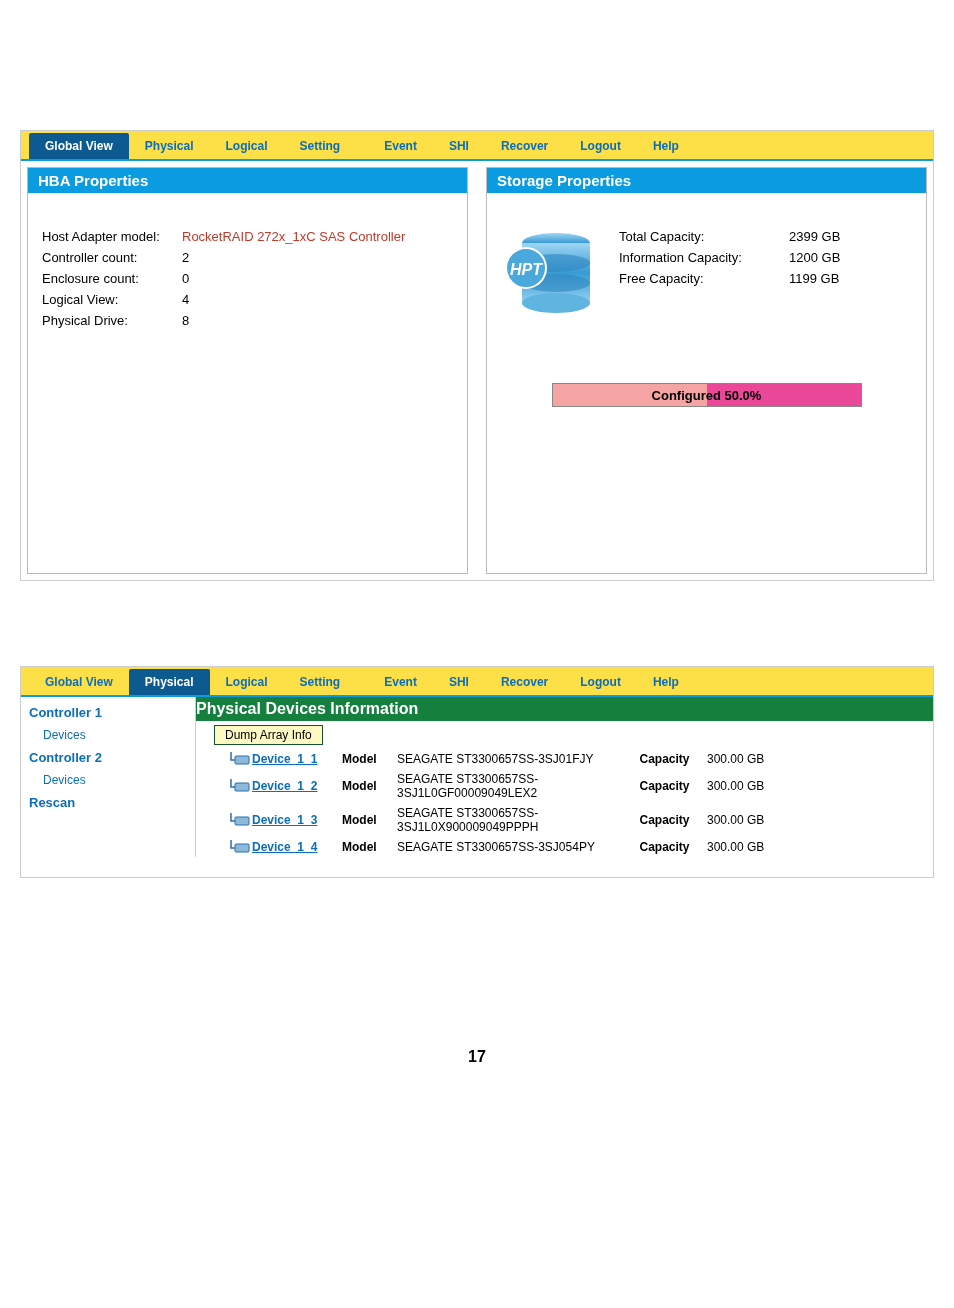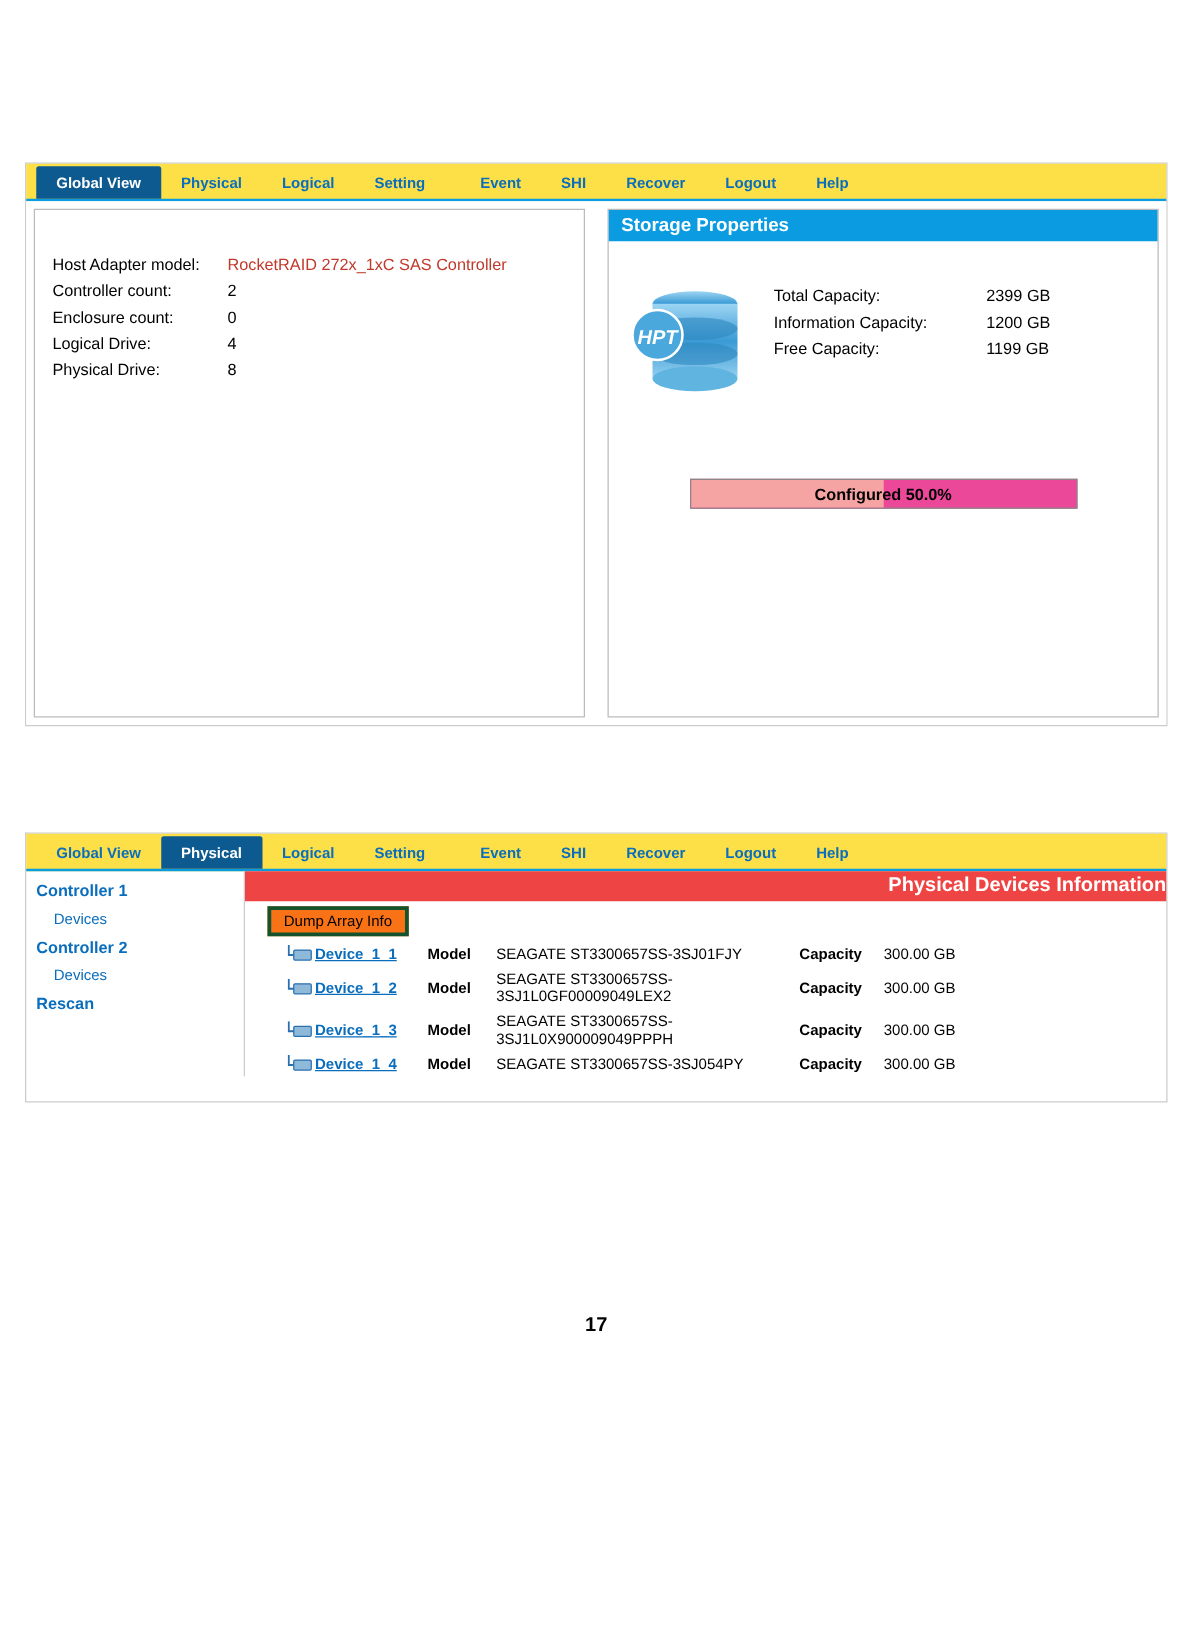"HBA Properties" div.panel-title { html: none -> <div>HBA Properties</div> }
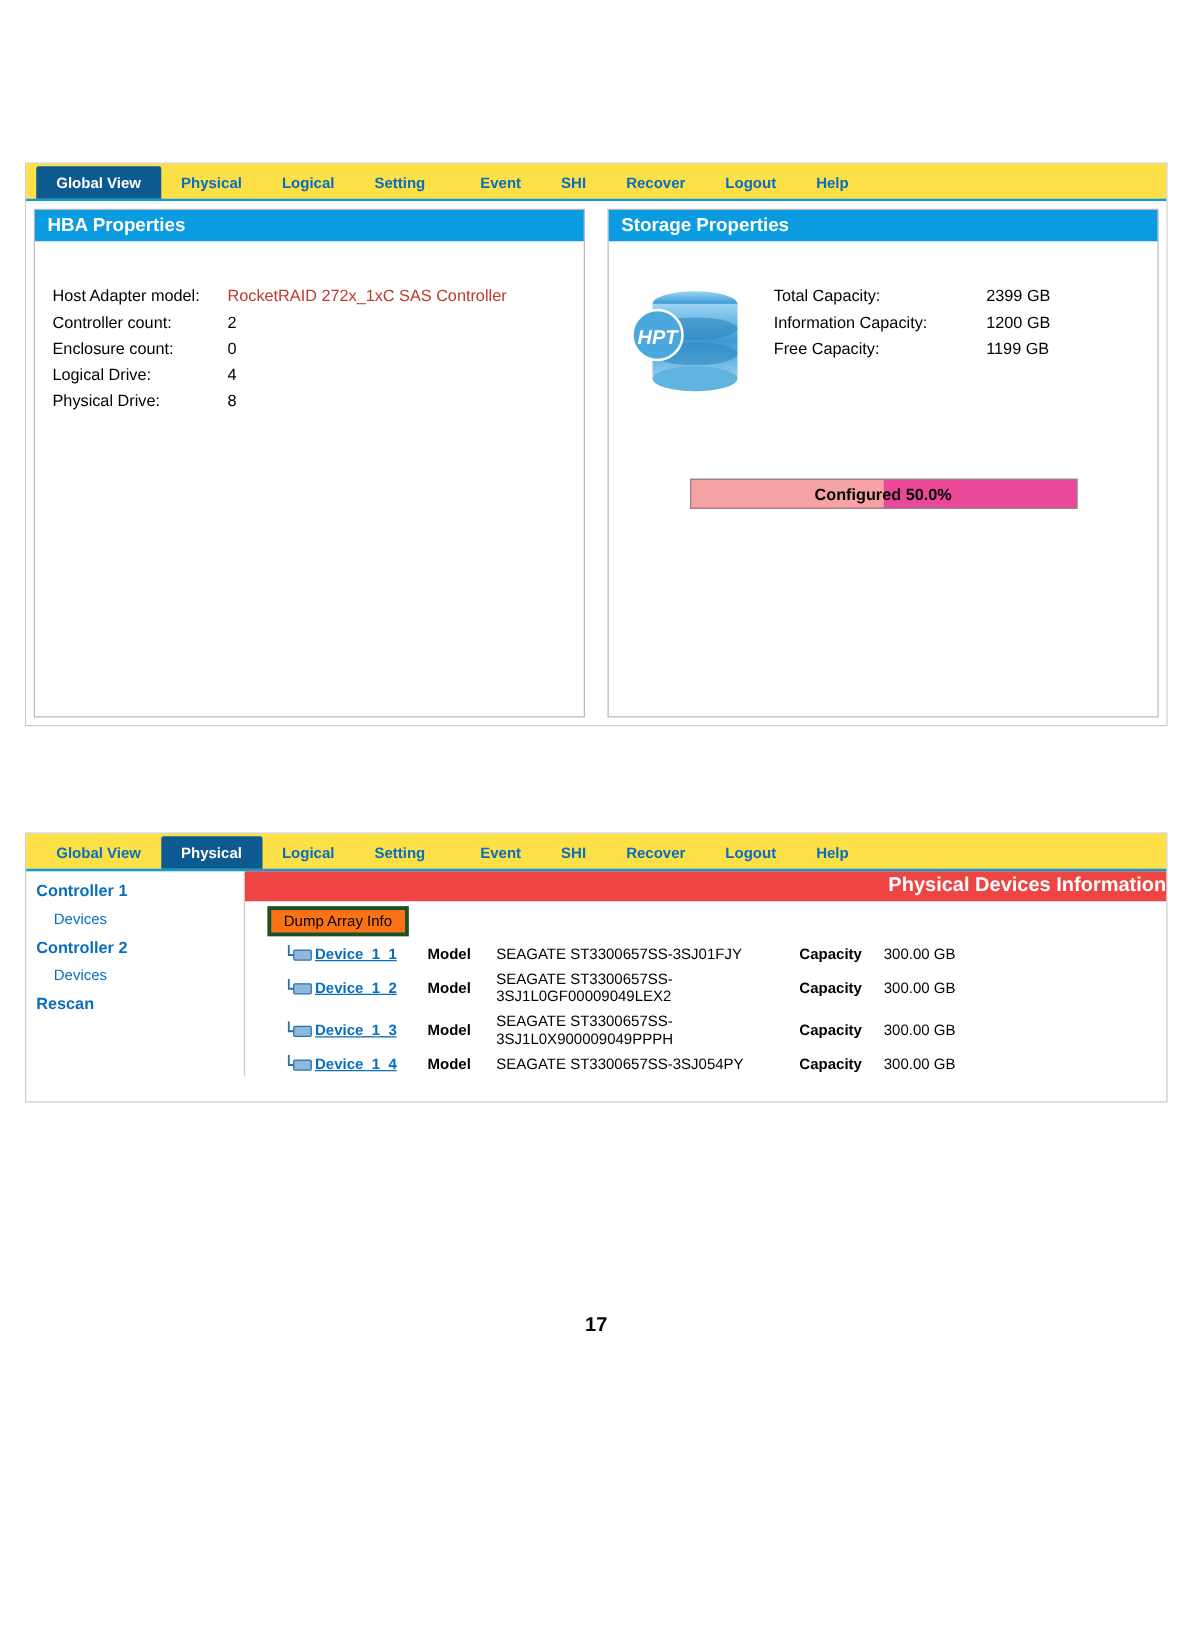"Logical Drive:" div.k { text: Drive -> View }
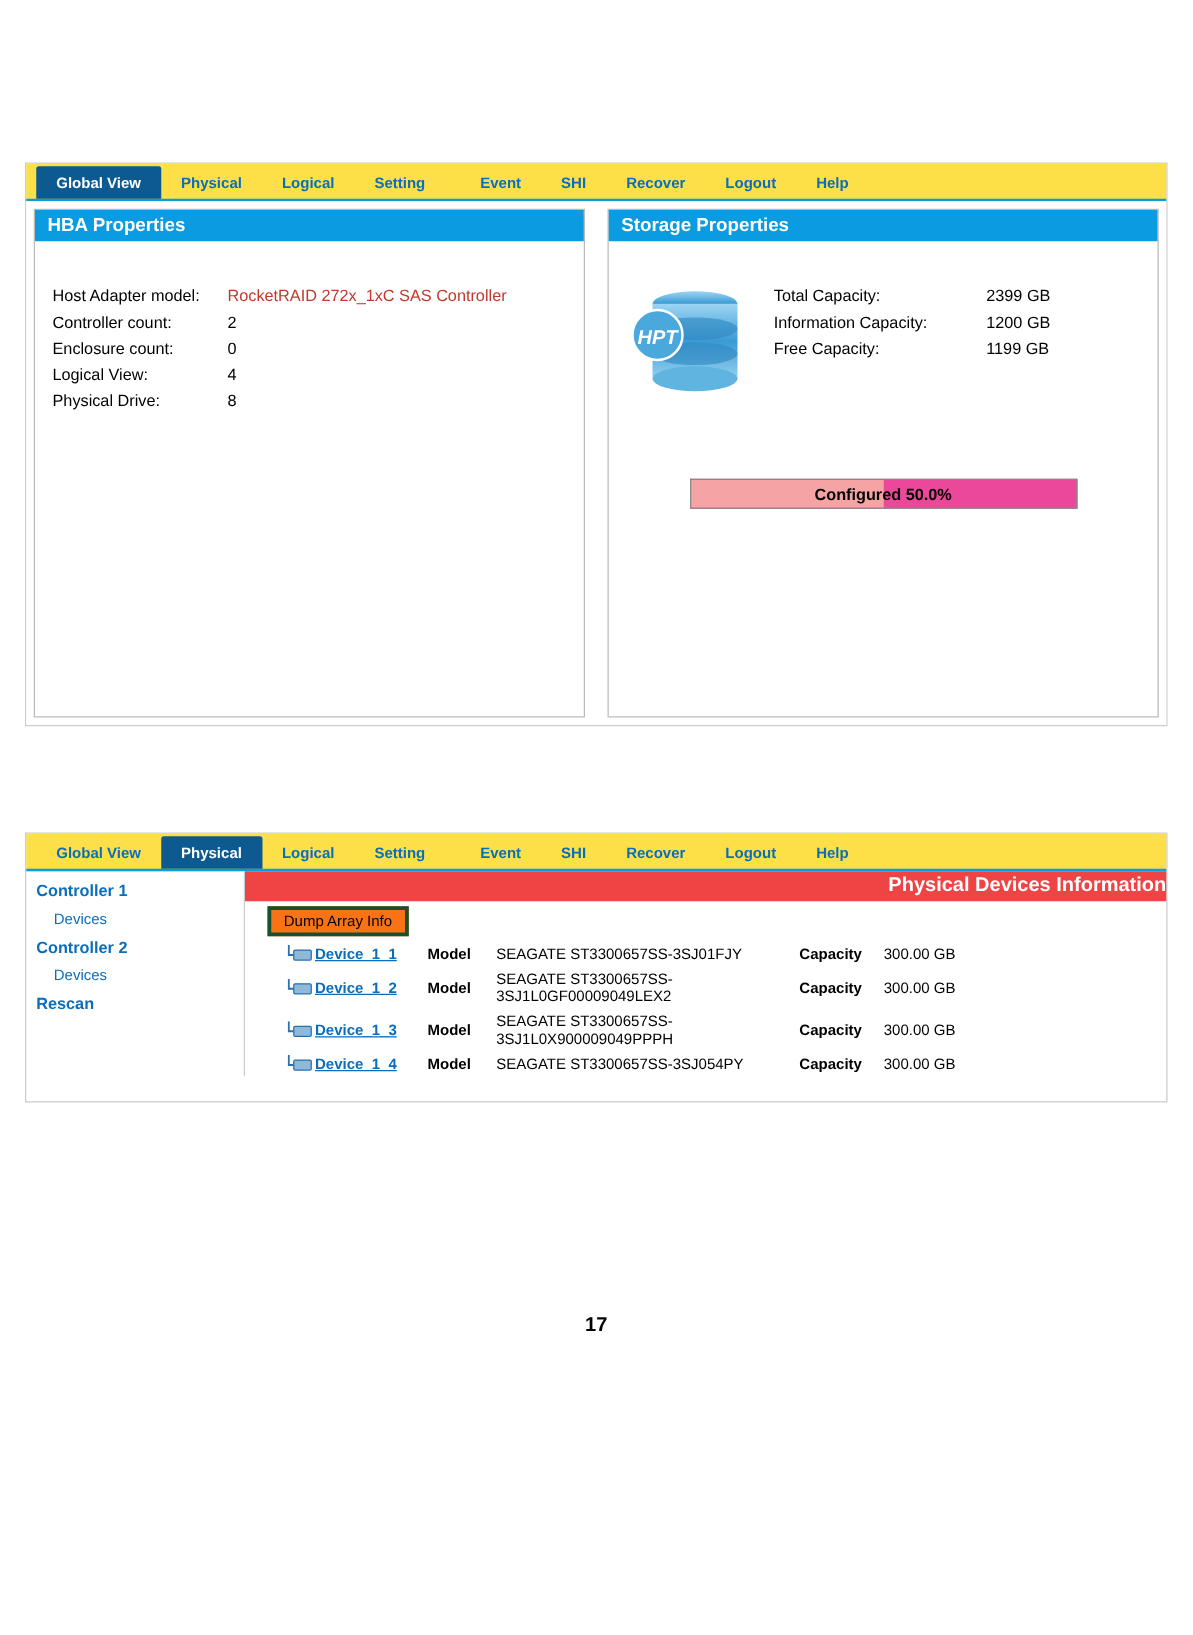"Physical Devices Information" .banner { background: #ef4444 -> #15803d; text-align: right -> left }
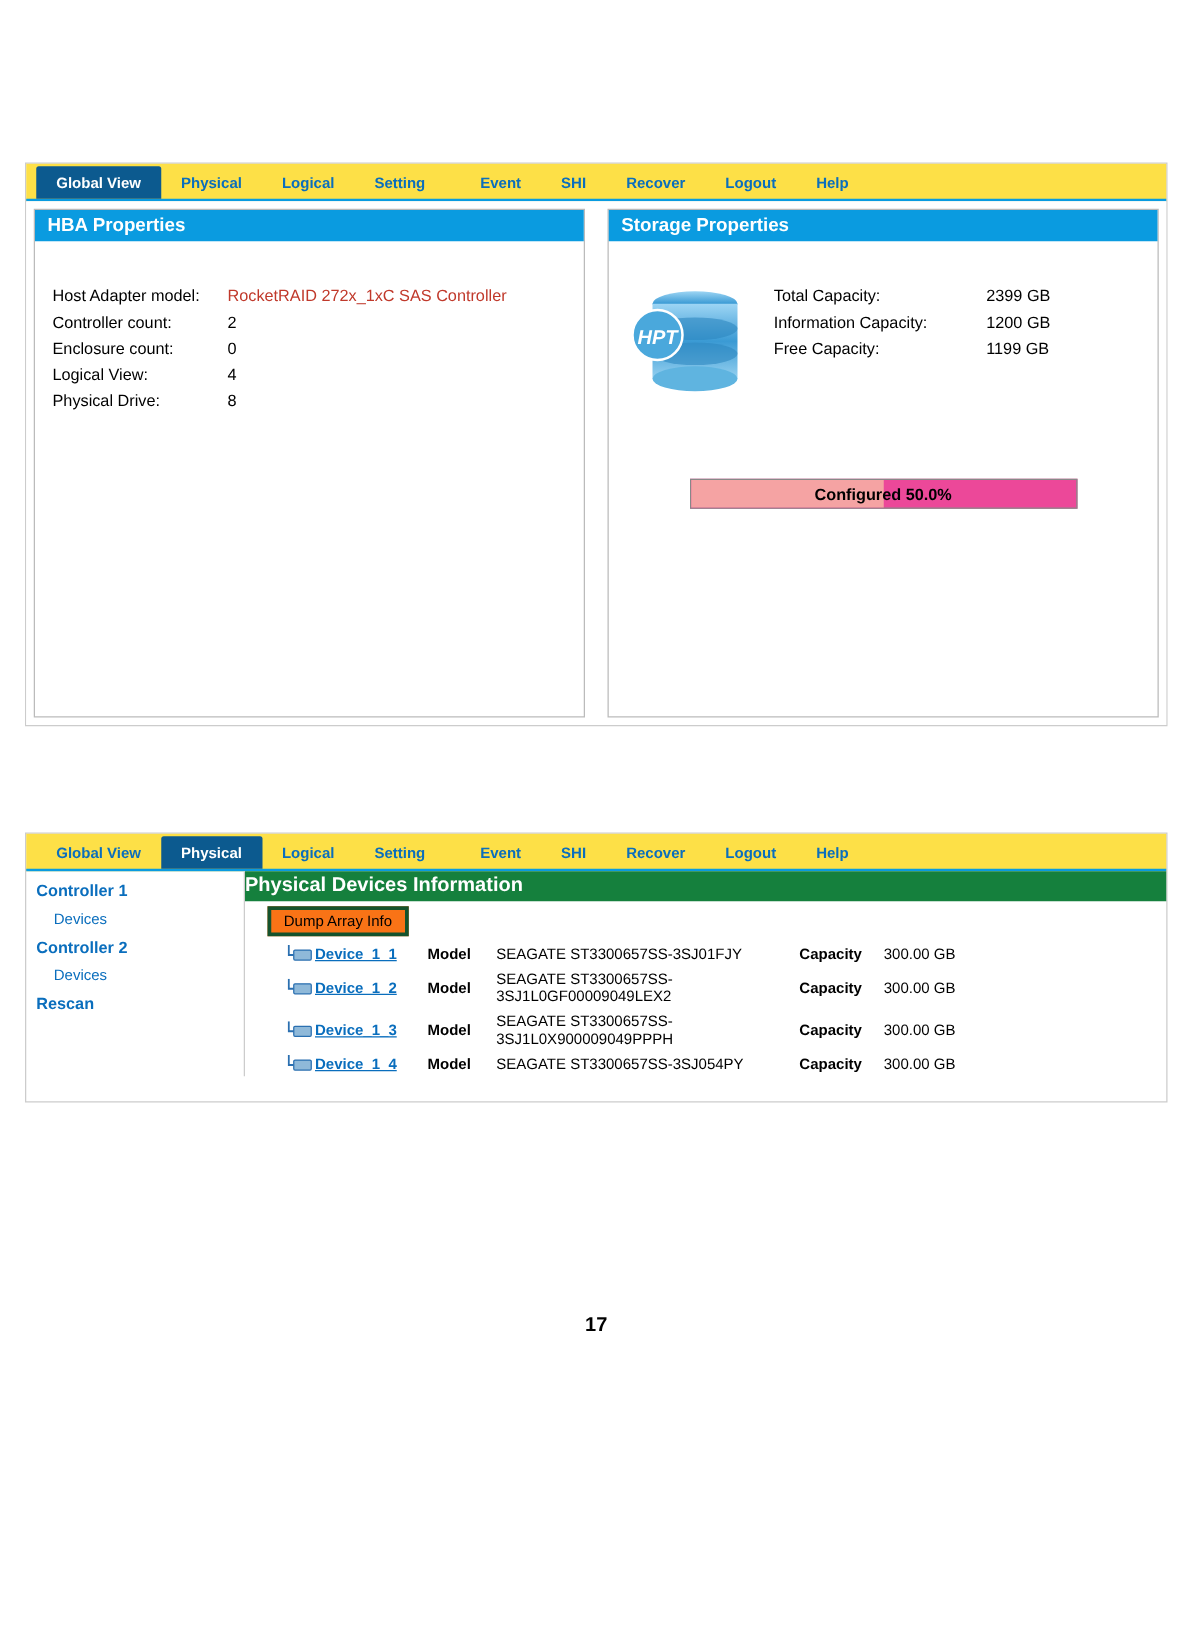"Dump Array Info" .dump-btn { background: #f97316 -> #fef9c3; border: 3px solid #14532d -> 1px solid #14532d }
